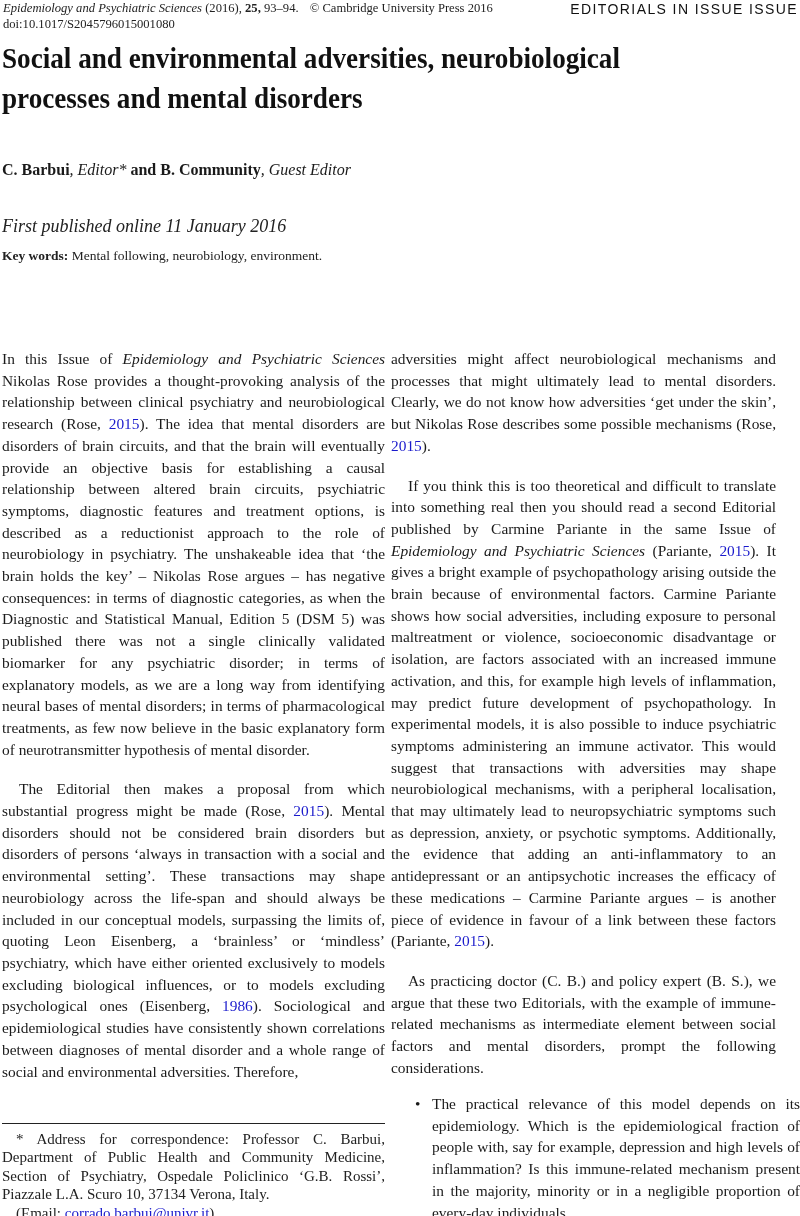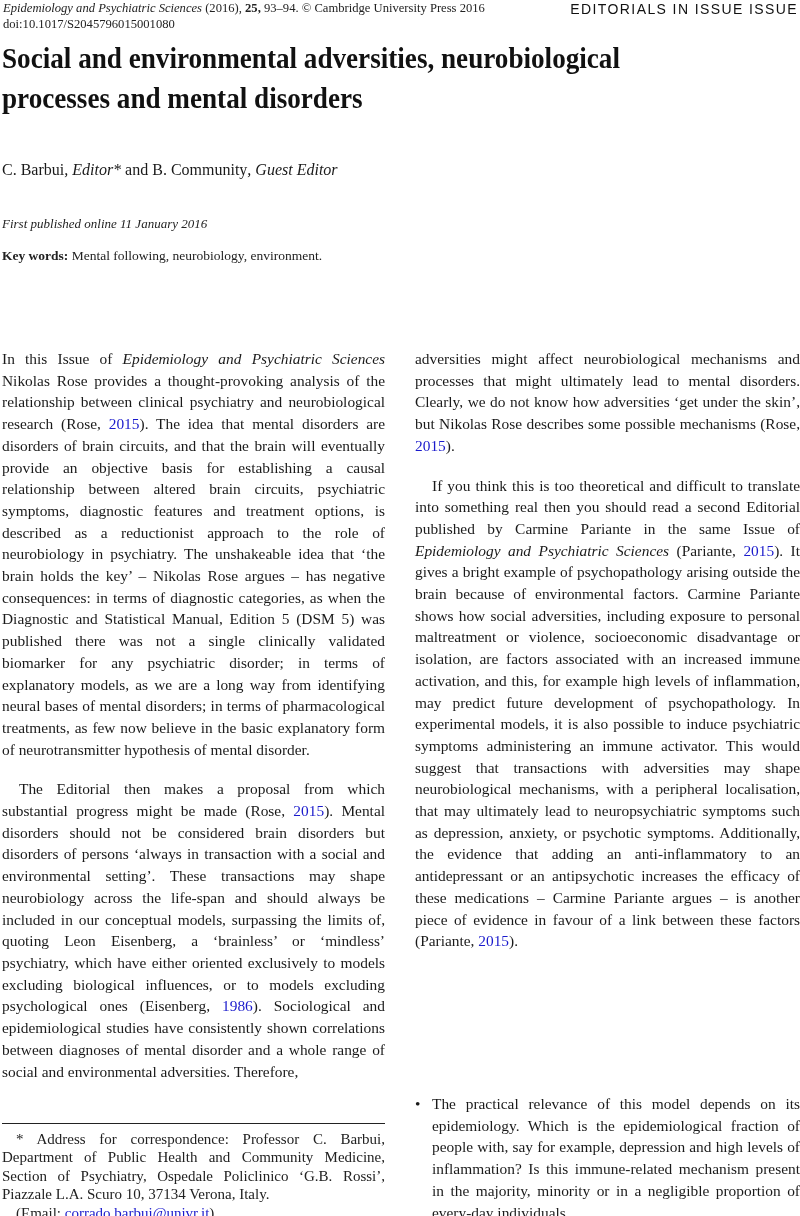"© Cambridge University Press 2016" .running-head .copy { margin-left: none -> 8px }
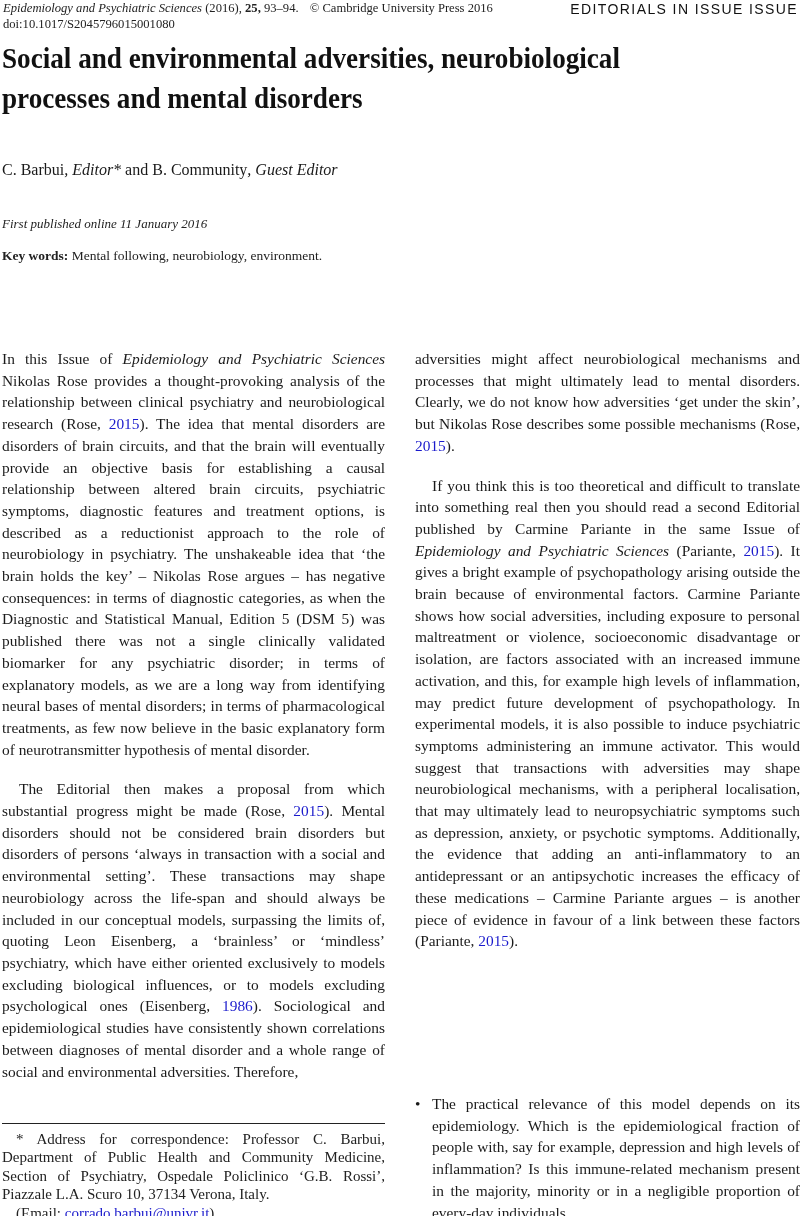"C. Barbui" .authors b { font-weight: normal -> bold }
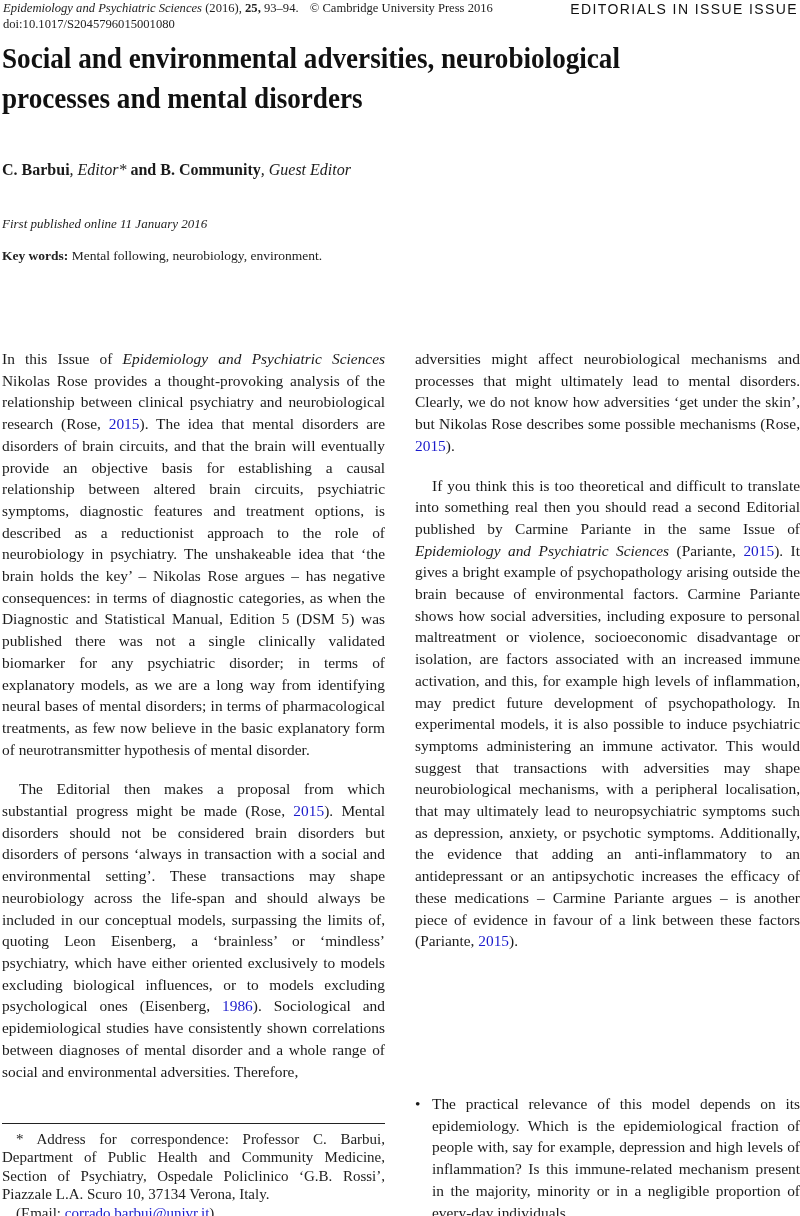"First published online 11 January" .pubdate { font-size: 13px -> 18px }
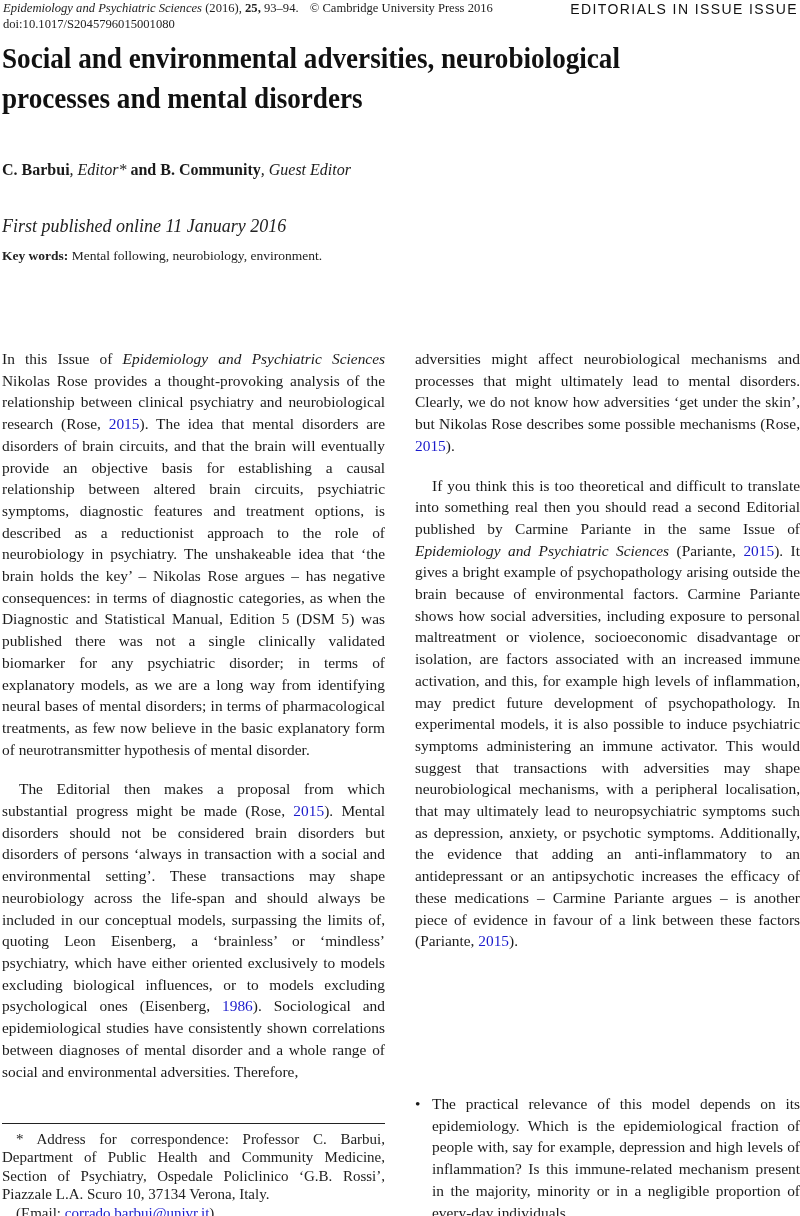"adversities might affect neurobiological" .col-right { left: 415px -> 391px }
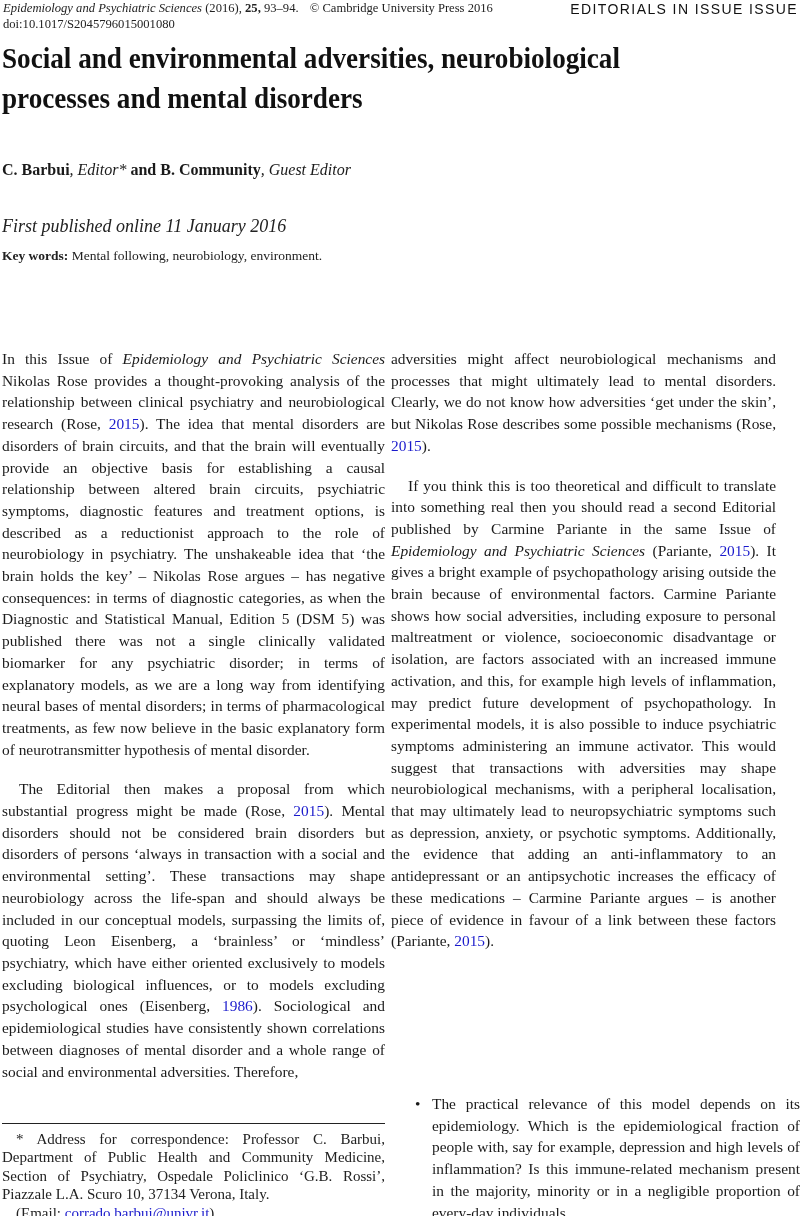"As practicing doctor (C. B.)" p.indent { html: none -> <p>As practicing doctor (C. B.) and policy expert (B. S.), we argue that these two Editorials, with the example of immune-related mechanisms as intermediate element between social factors and mental disorders, prompt the following considerations.</p> }
